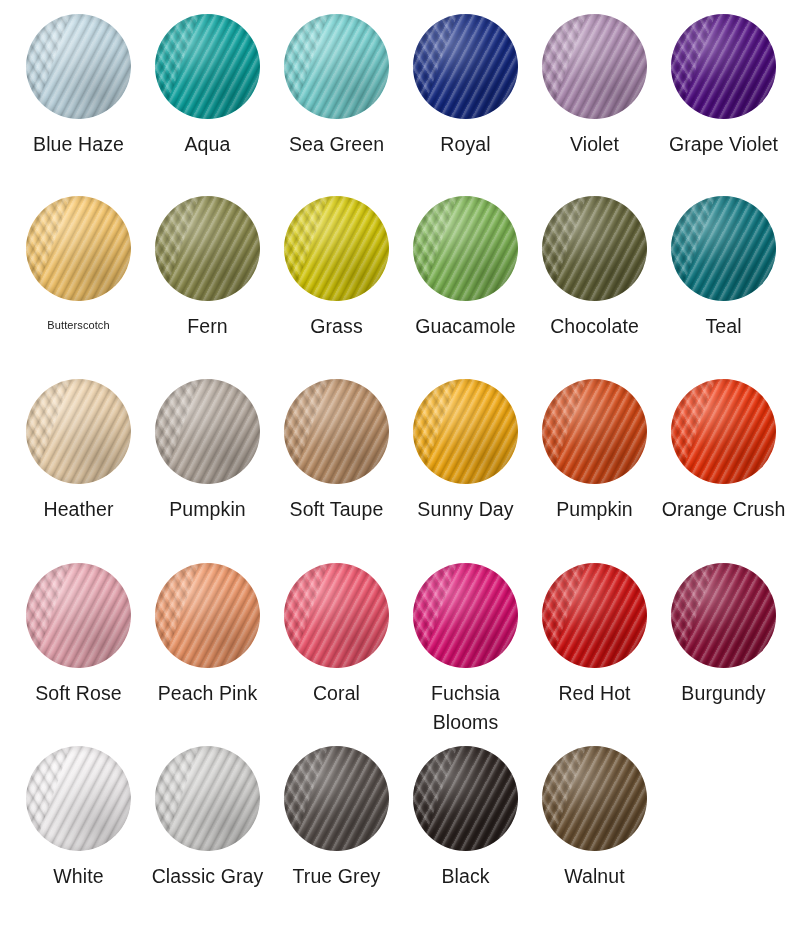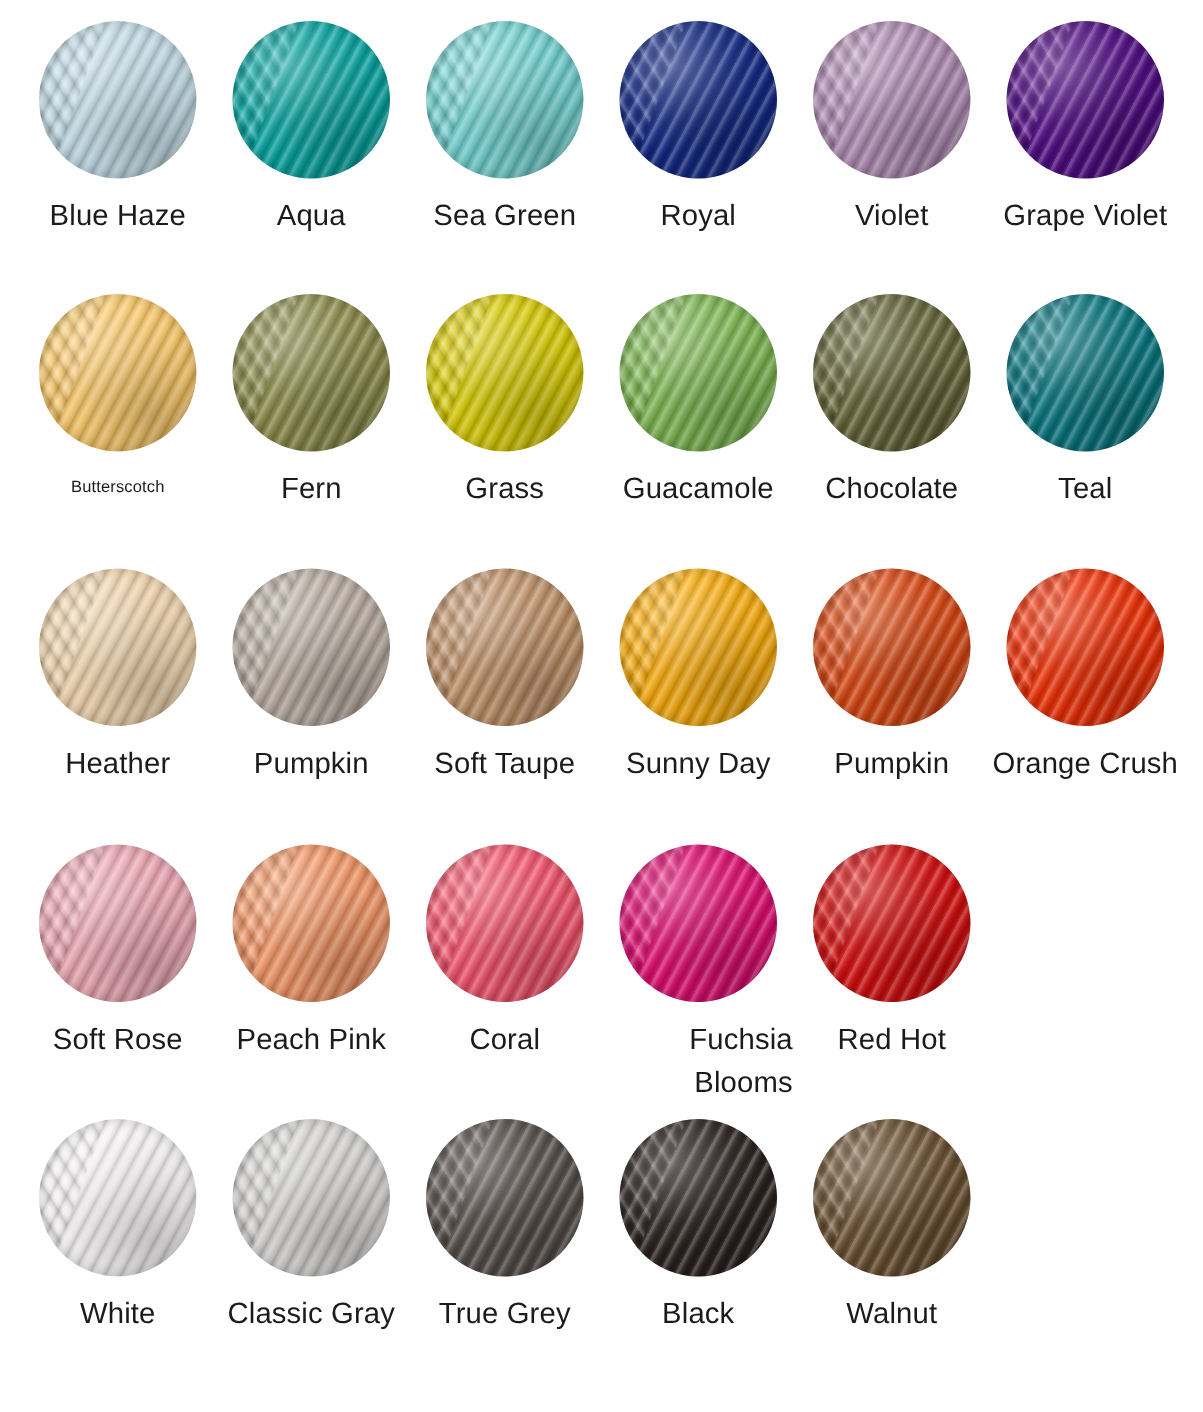"Blue Haze" .swatch-label { text-align: right -> center }
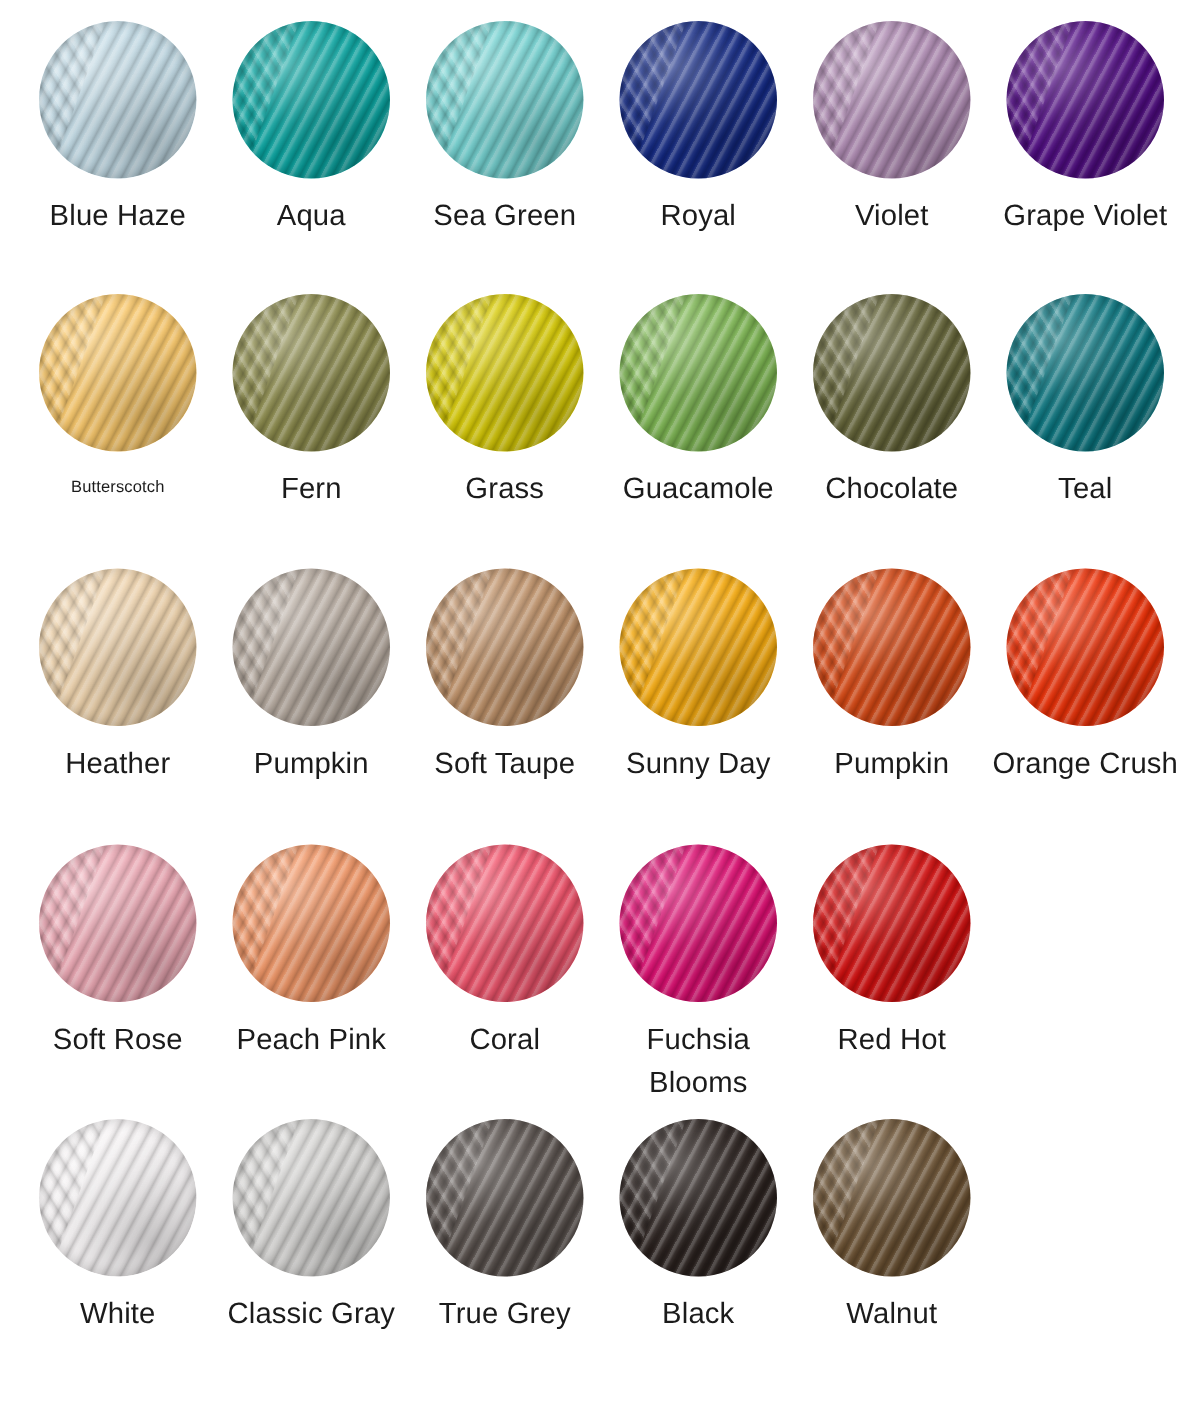"Burgundy" div.swatch-cell { html: none -> <div> <div> <div></div> <div></div> <div></div> <div></div> </div> <div>Burgundy</div> </div> }
